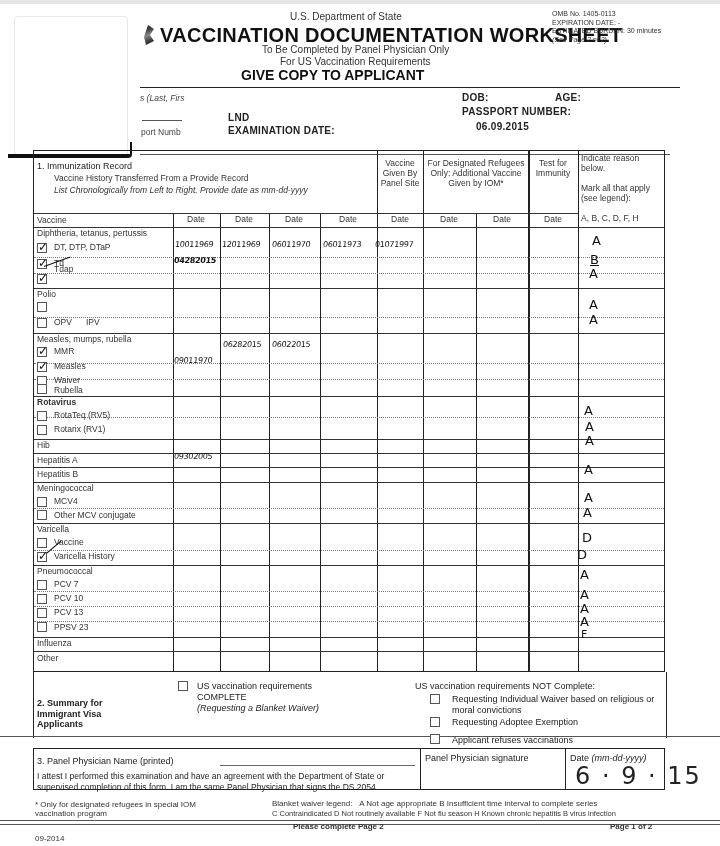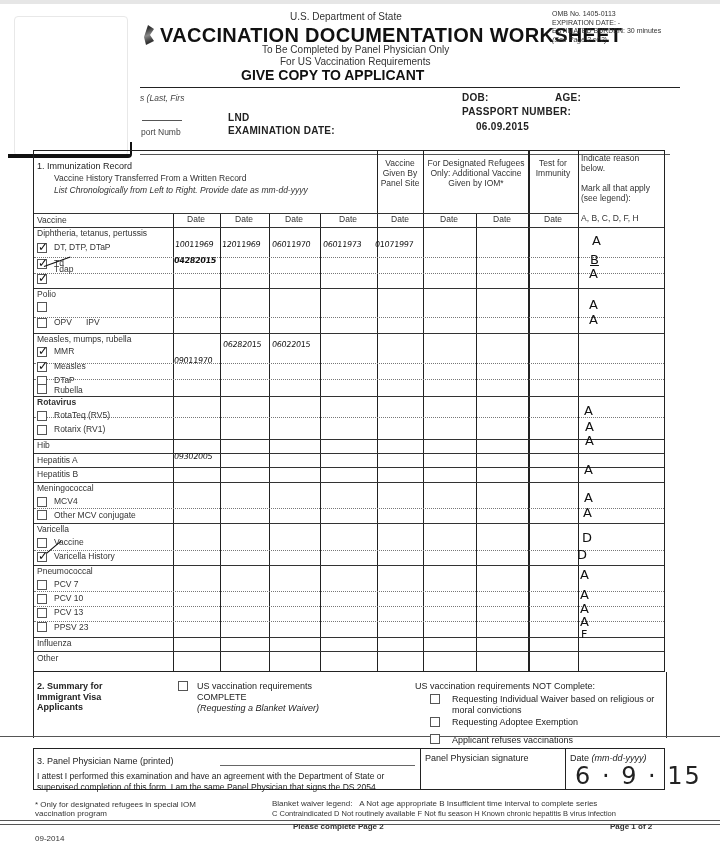"Vaccine History Transferred From a" div.abs { text: Written -> Provide }
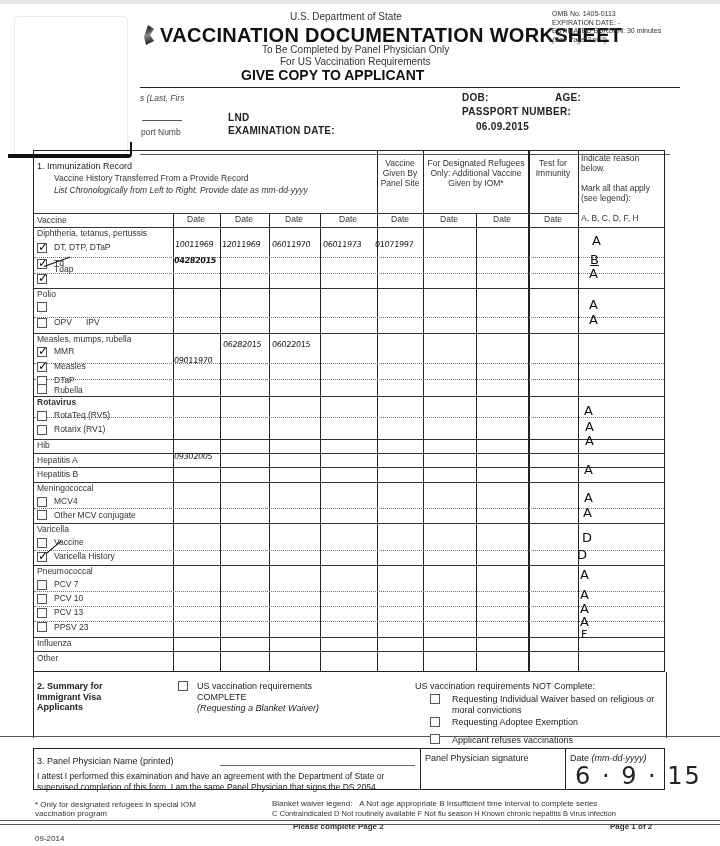"DTaP" div.cell-txt { text: DTaP -> Waiver }
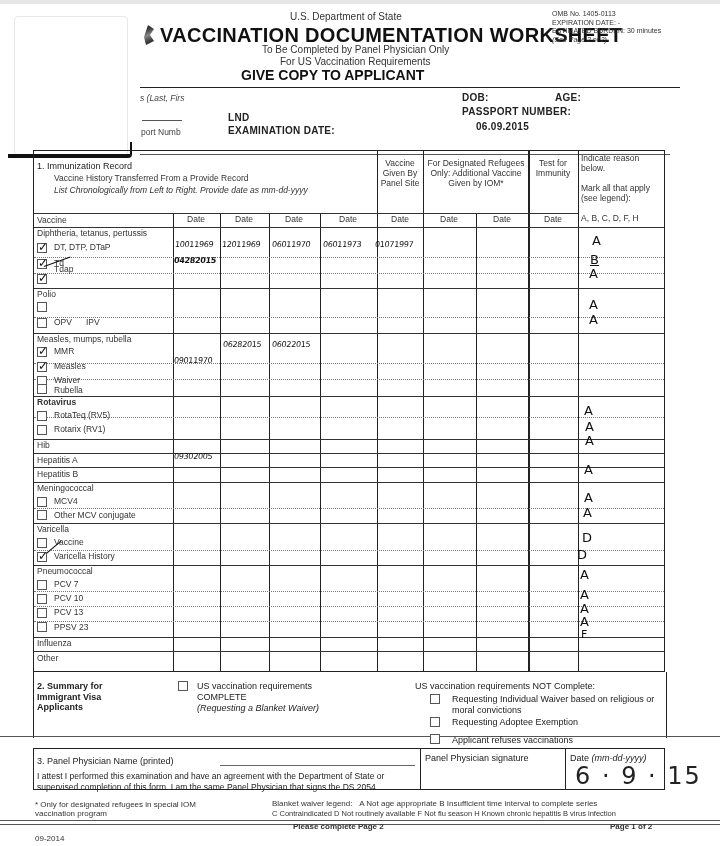"2. Summary for Immigrant Visa" div.sec2 { top: 681px -> 698px }
